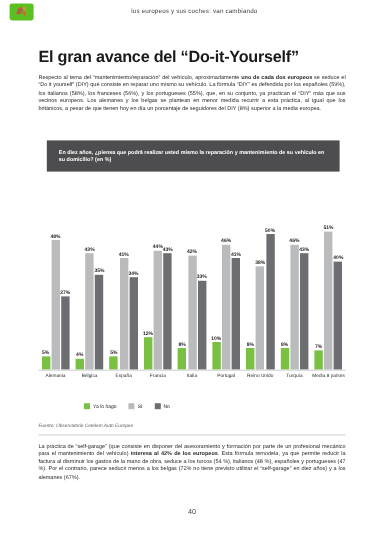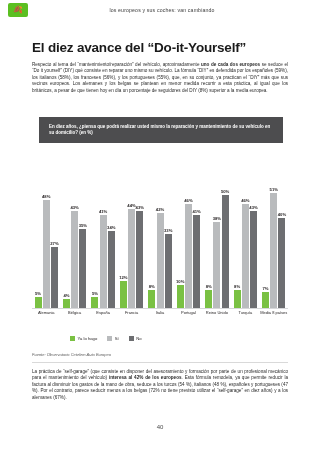"El diez avance del “Do-it-Yourself”" div.title { text: diez -> gran }
